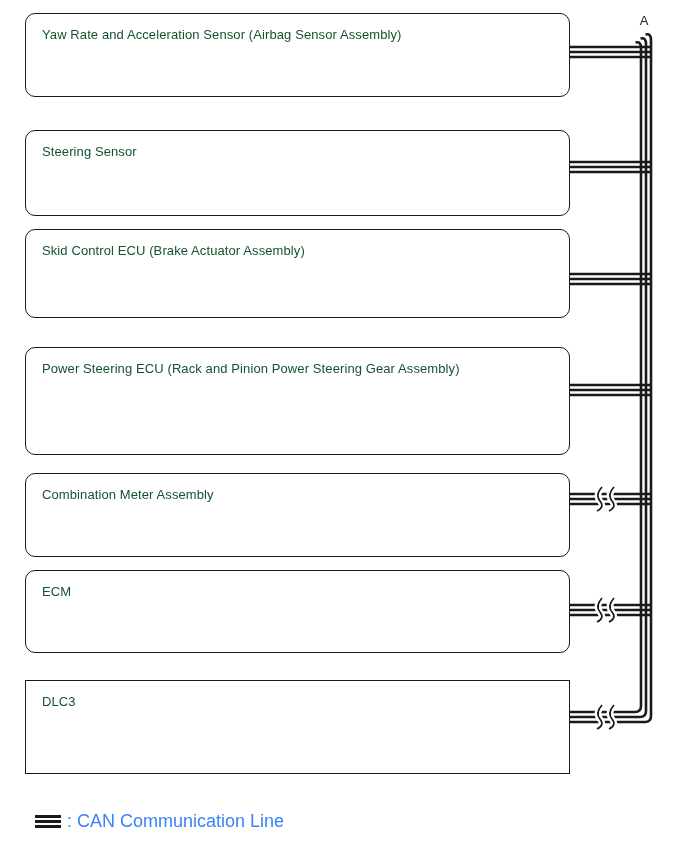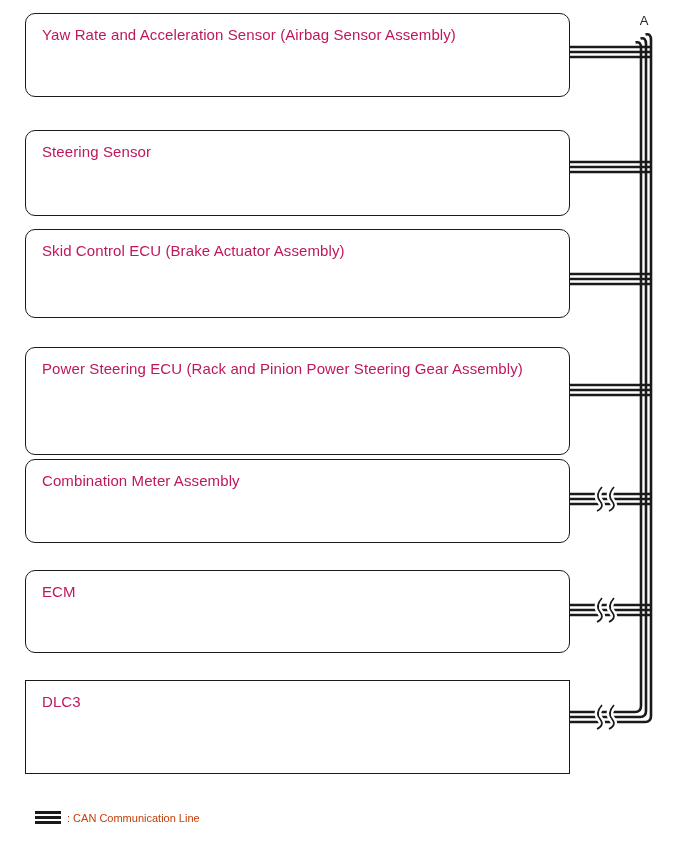"Yaw Rate and Acceleration Sensor" .node-label { color: #be185d -> #14532d; font-size: 15px -> 13px }
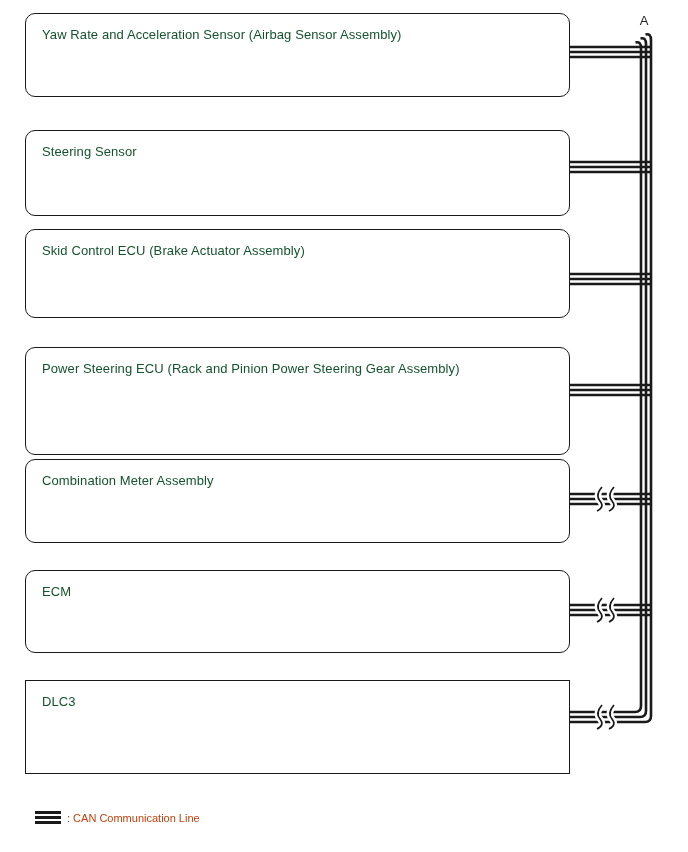"Combination Meter Assembly" div.node-box { top: 459px -> 473px }
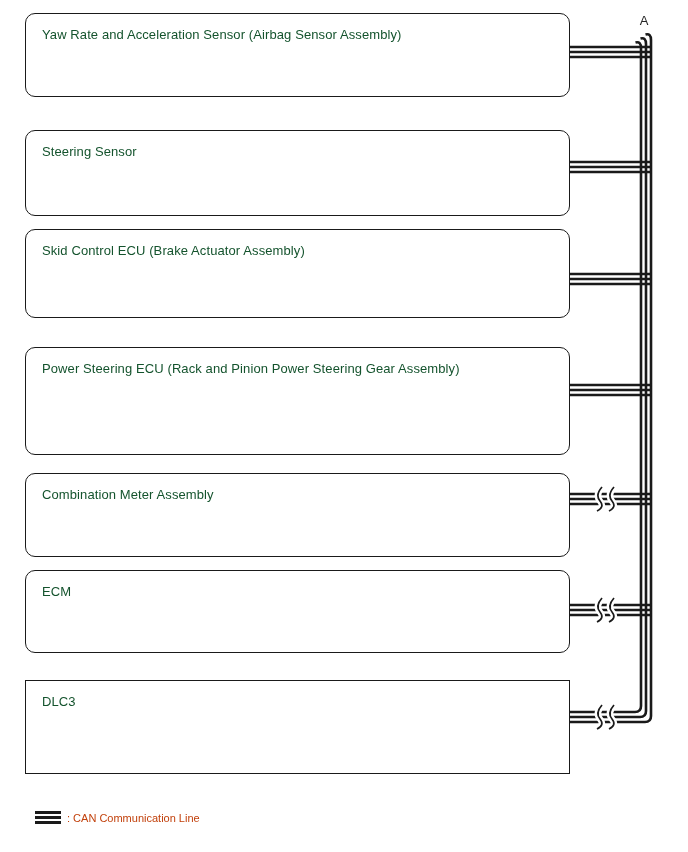": CAN Communication Line" .legend-text { color: #c2410c -> #3b82f6; font-size: 11px -> 18px }
